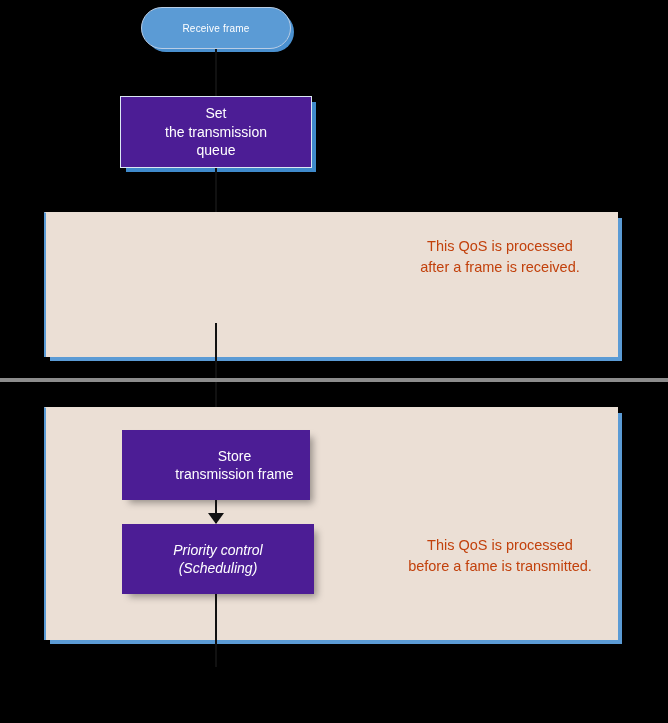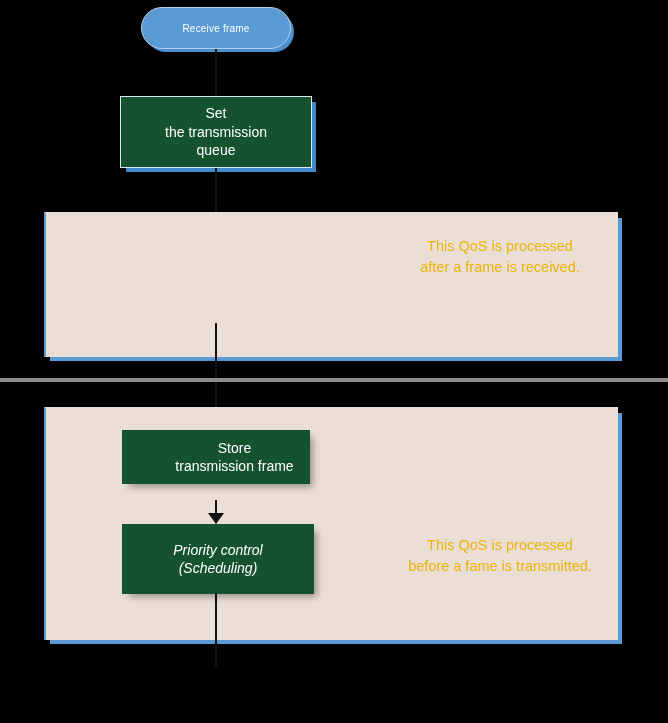"Set" .process { background: #14532d -> #4c1d95 }
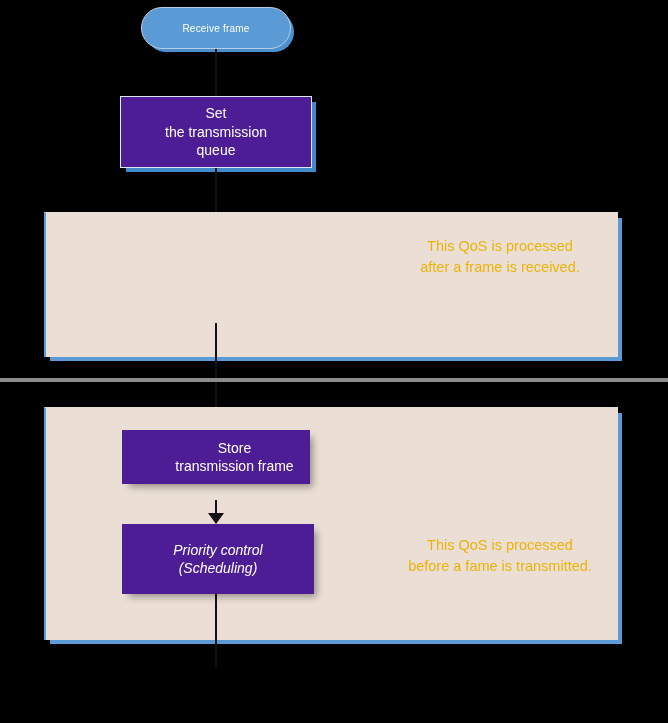"This QoS is processed" .note { color: #eab308 -> #c2410c }
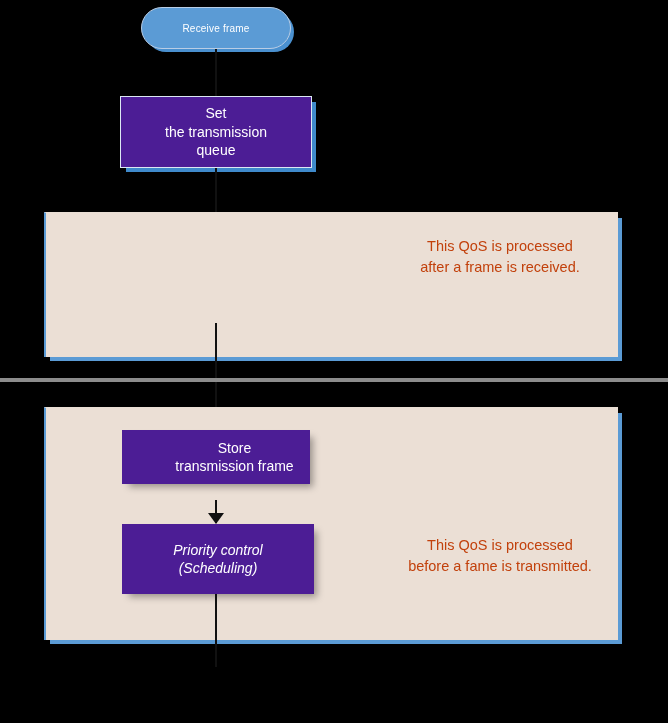"Store" div.process { height: 54px -> 70px }
